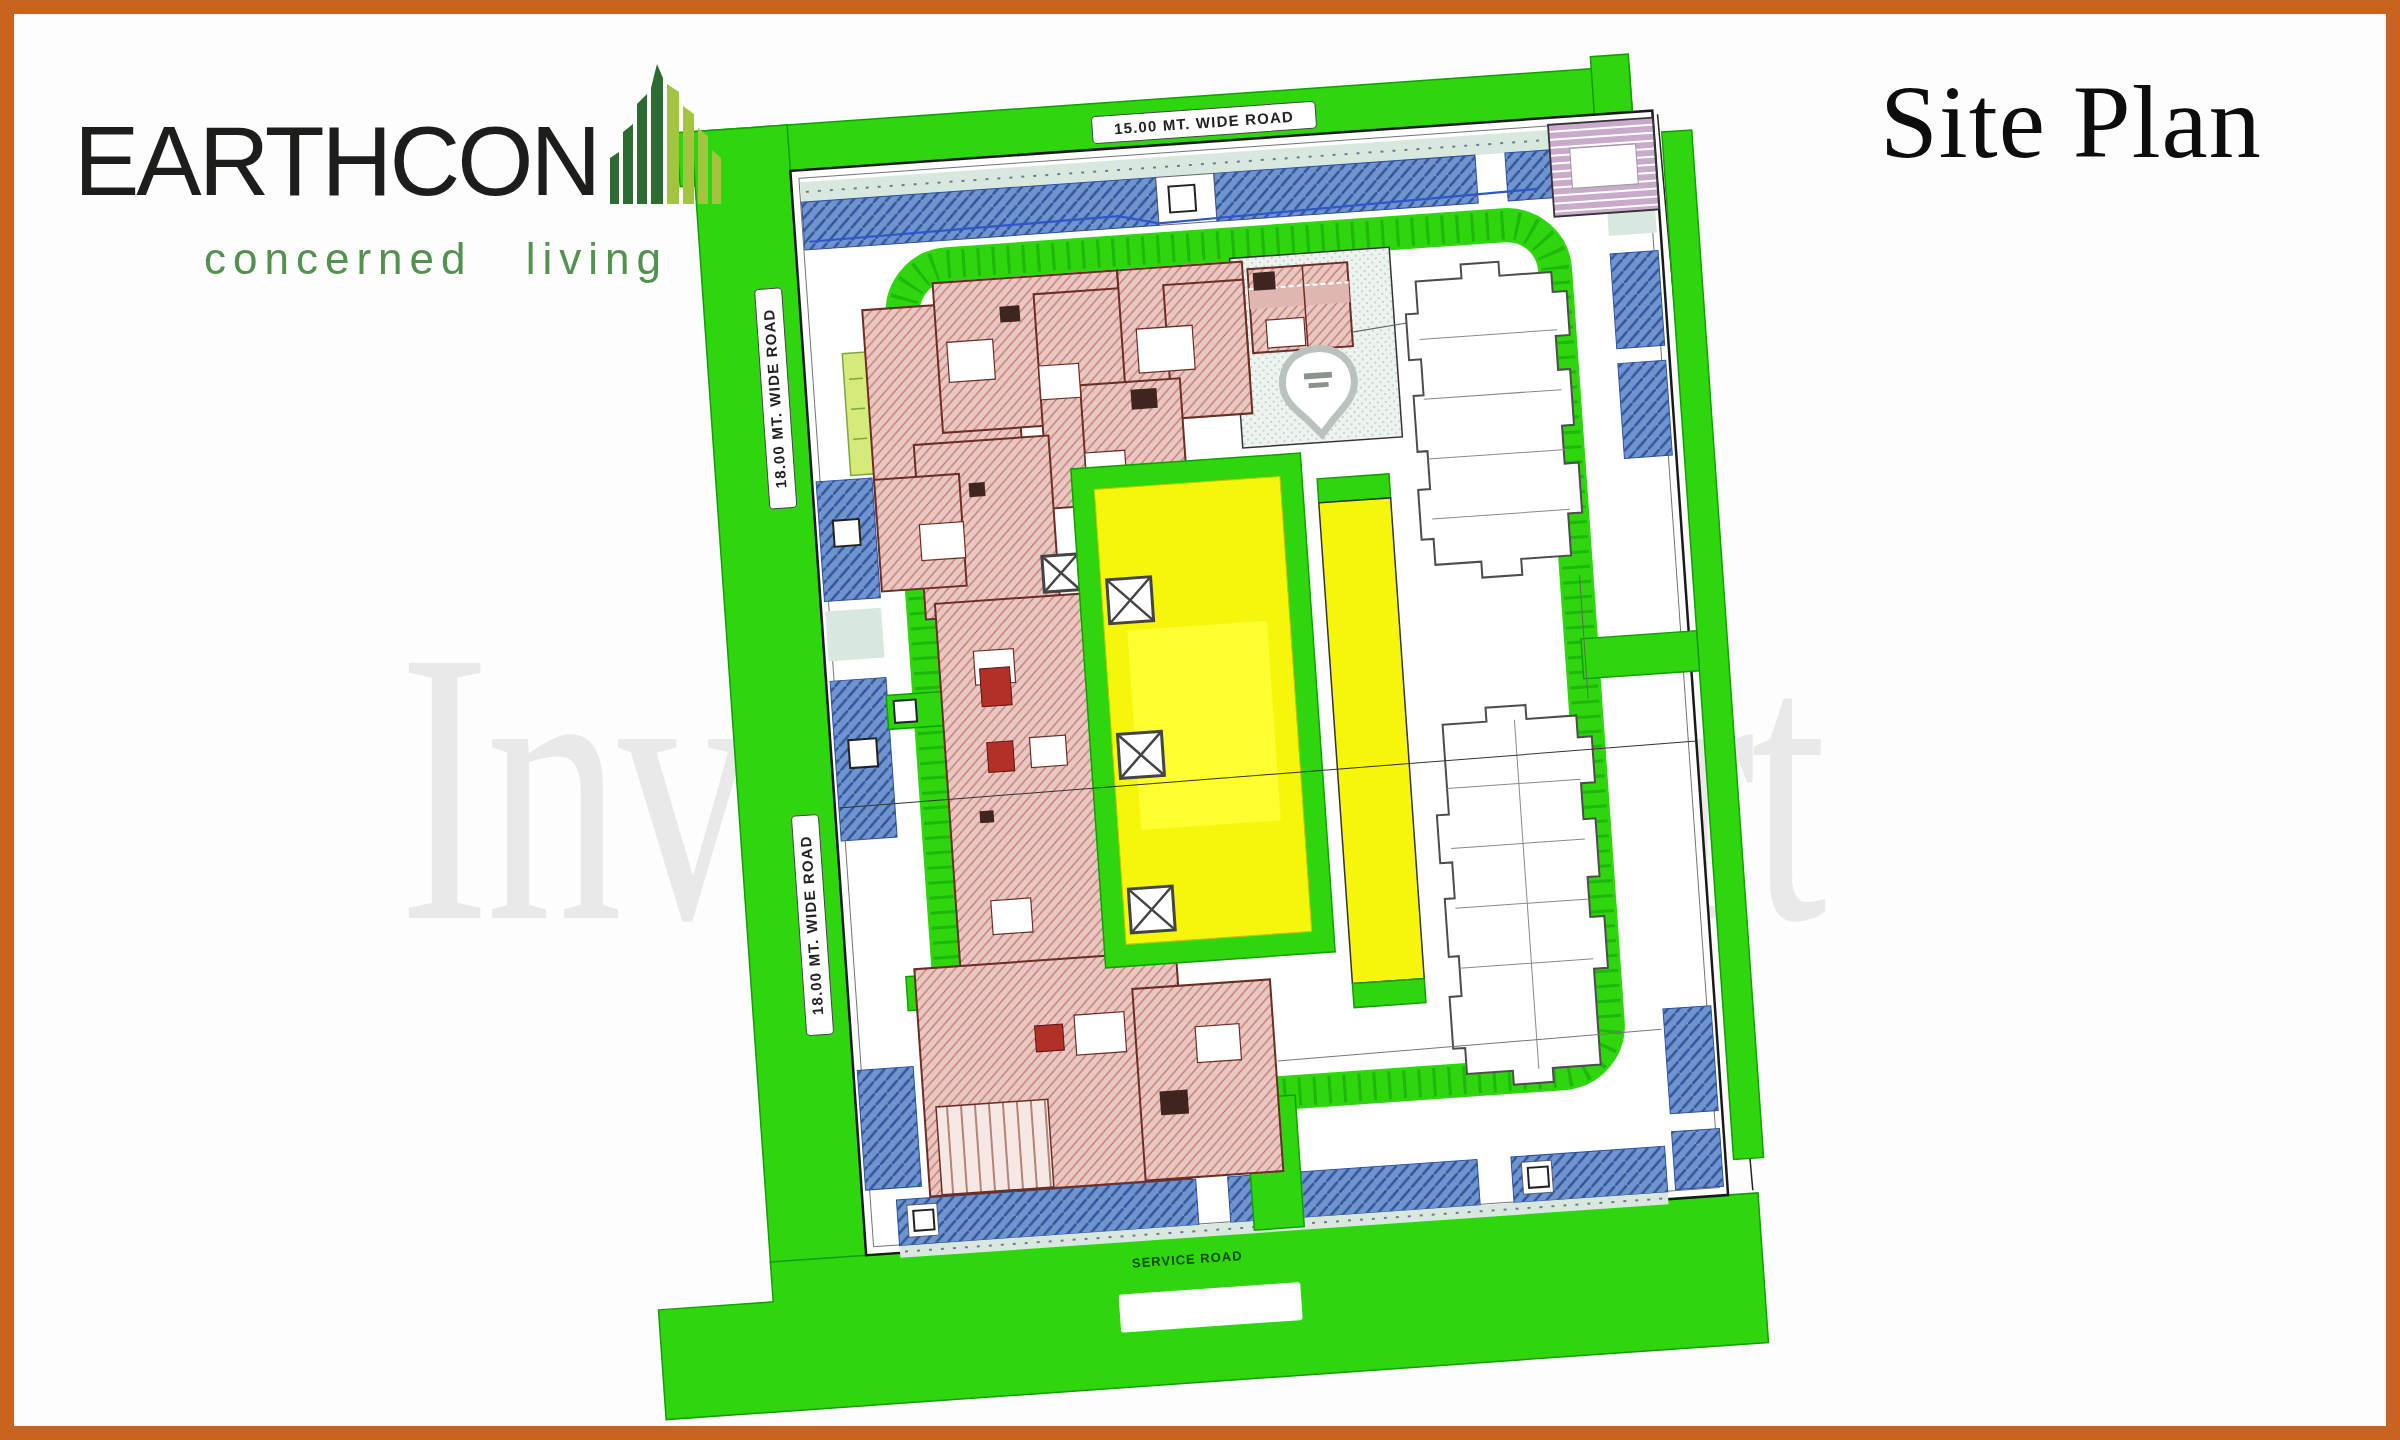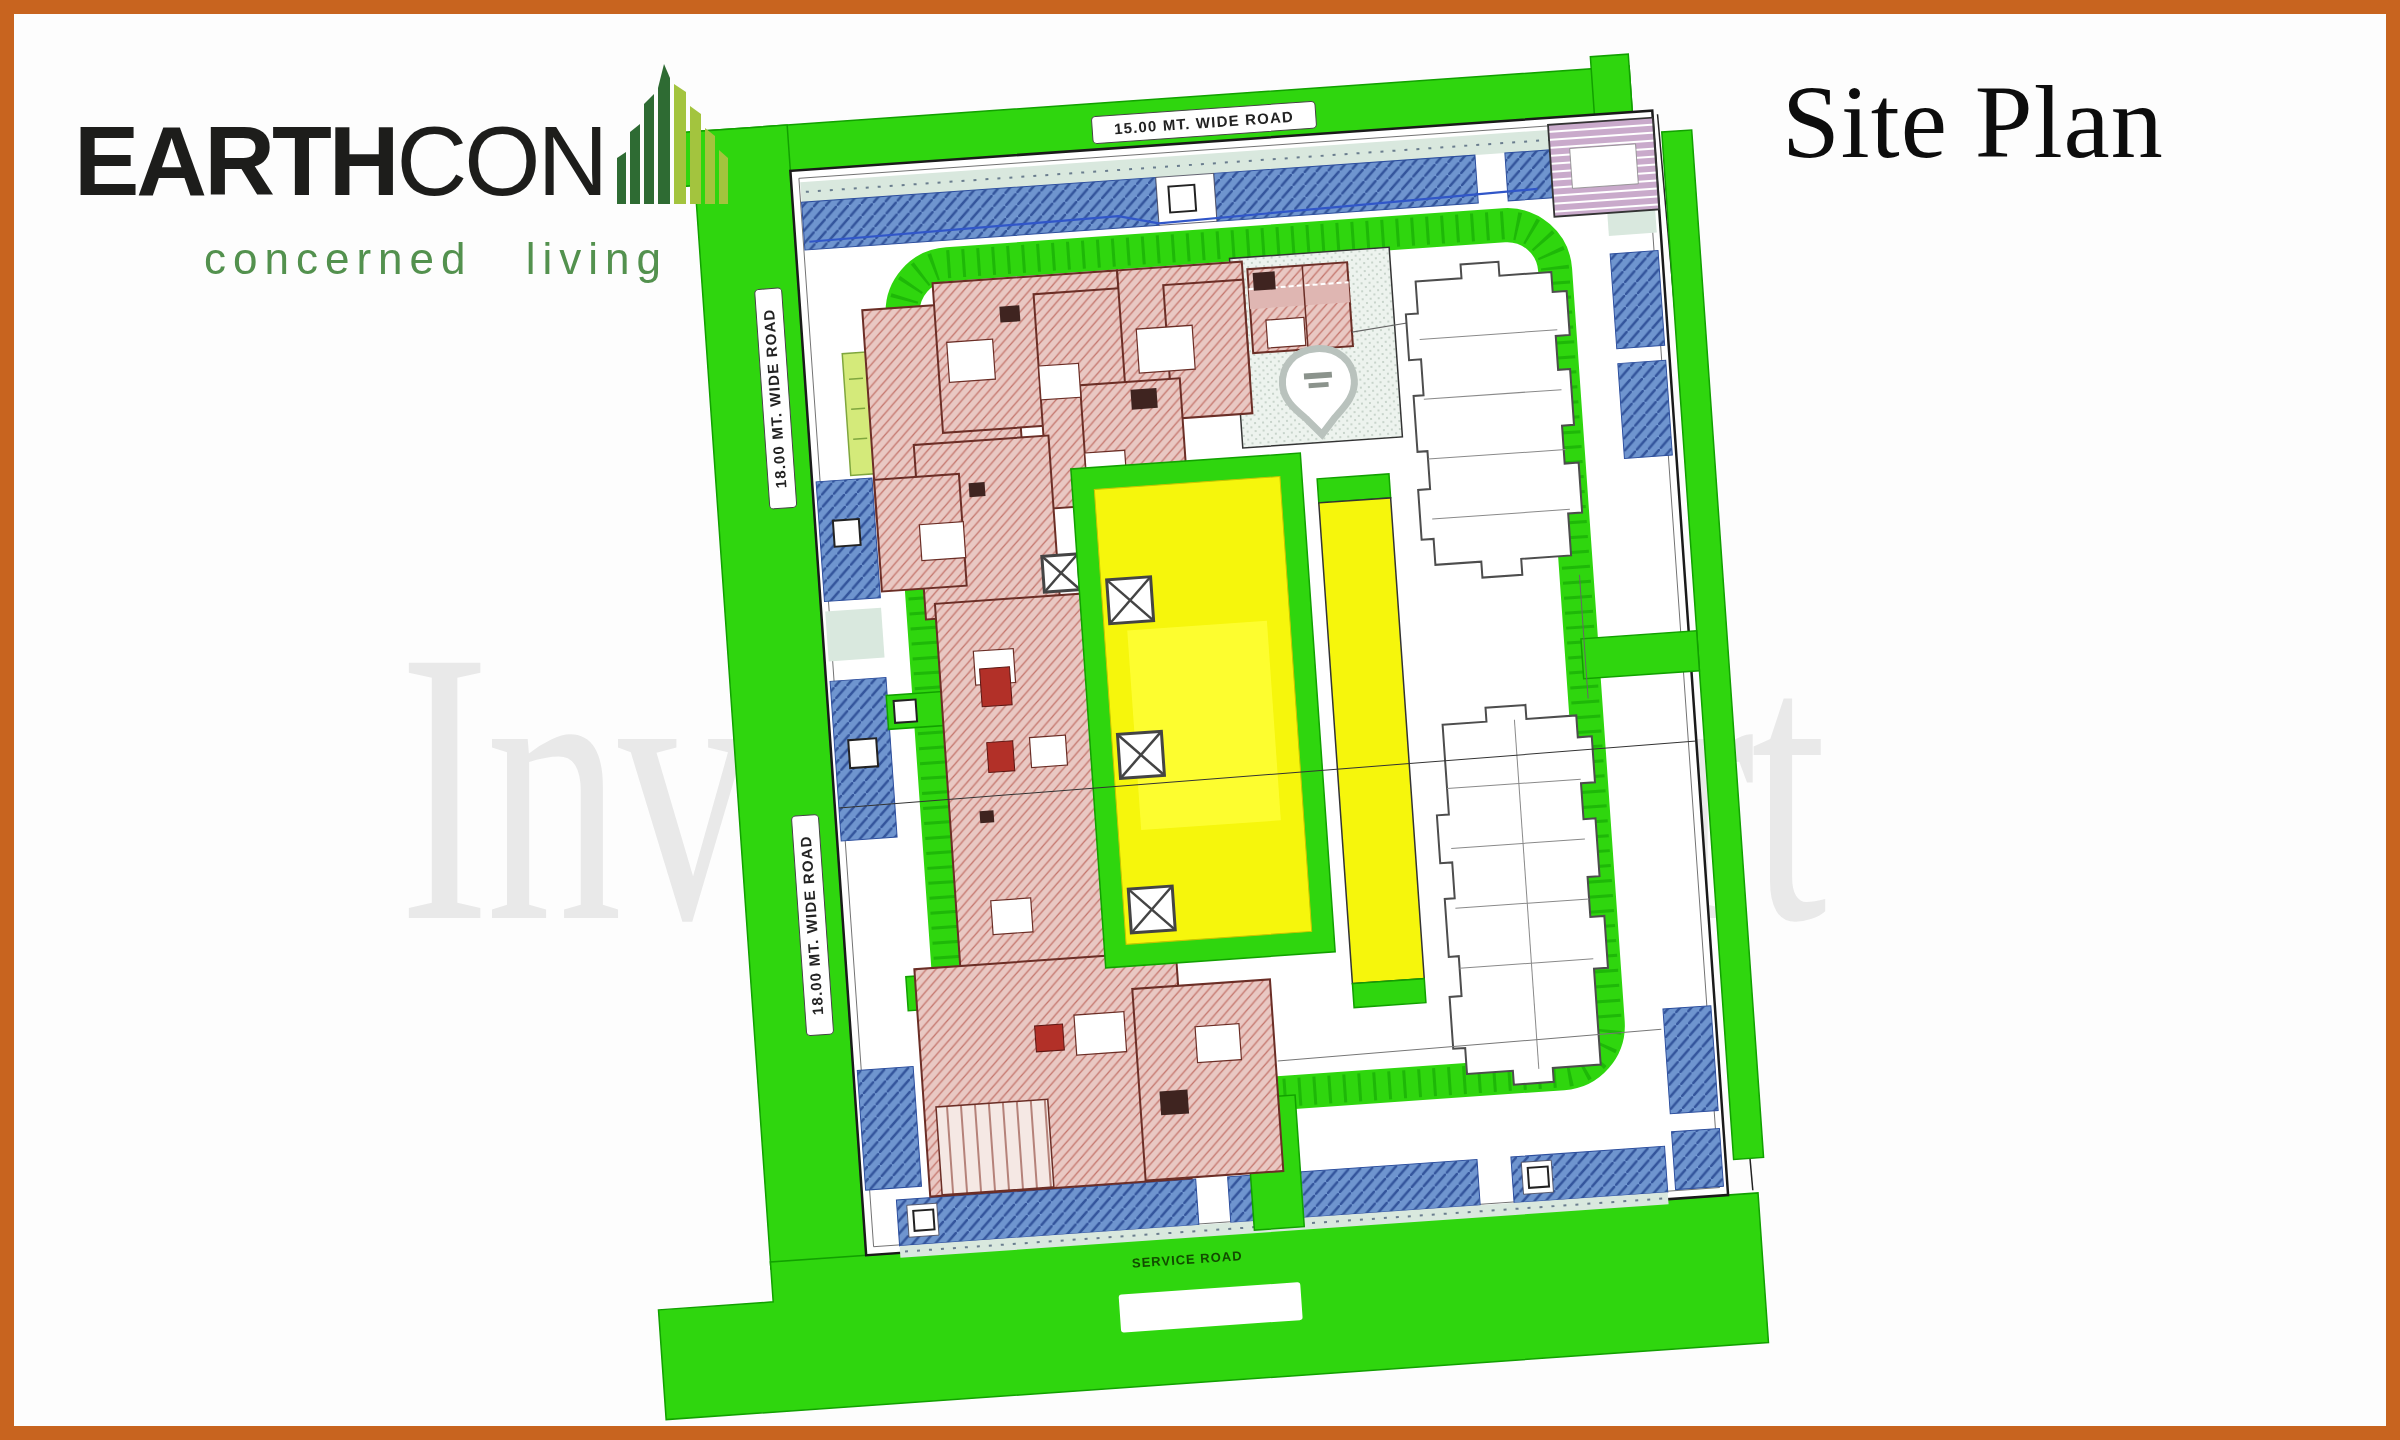"EARTH" .wordmark .w1 { font-weight: 700 -> 400 }
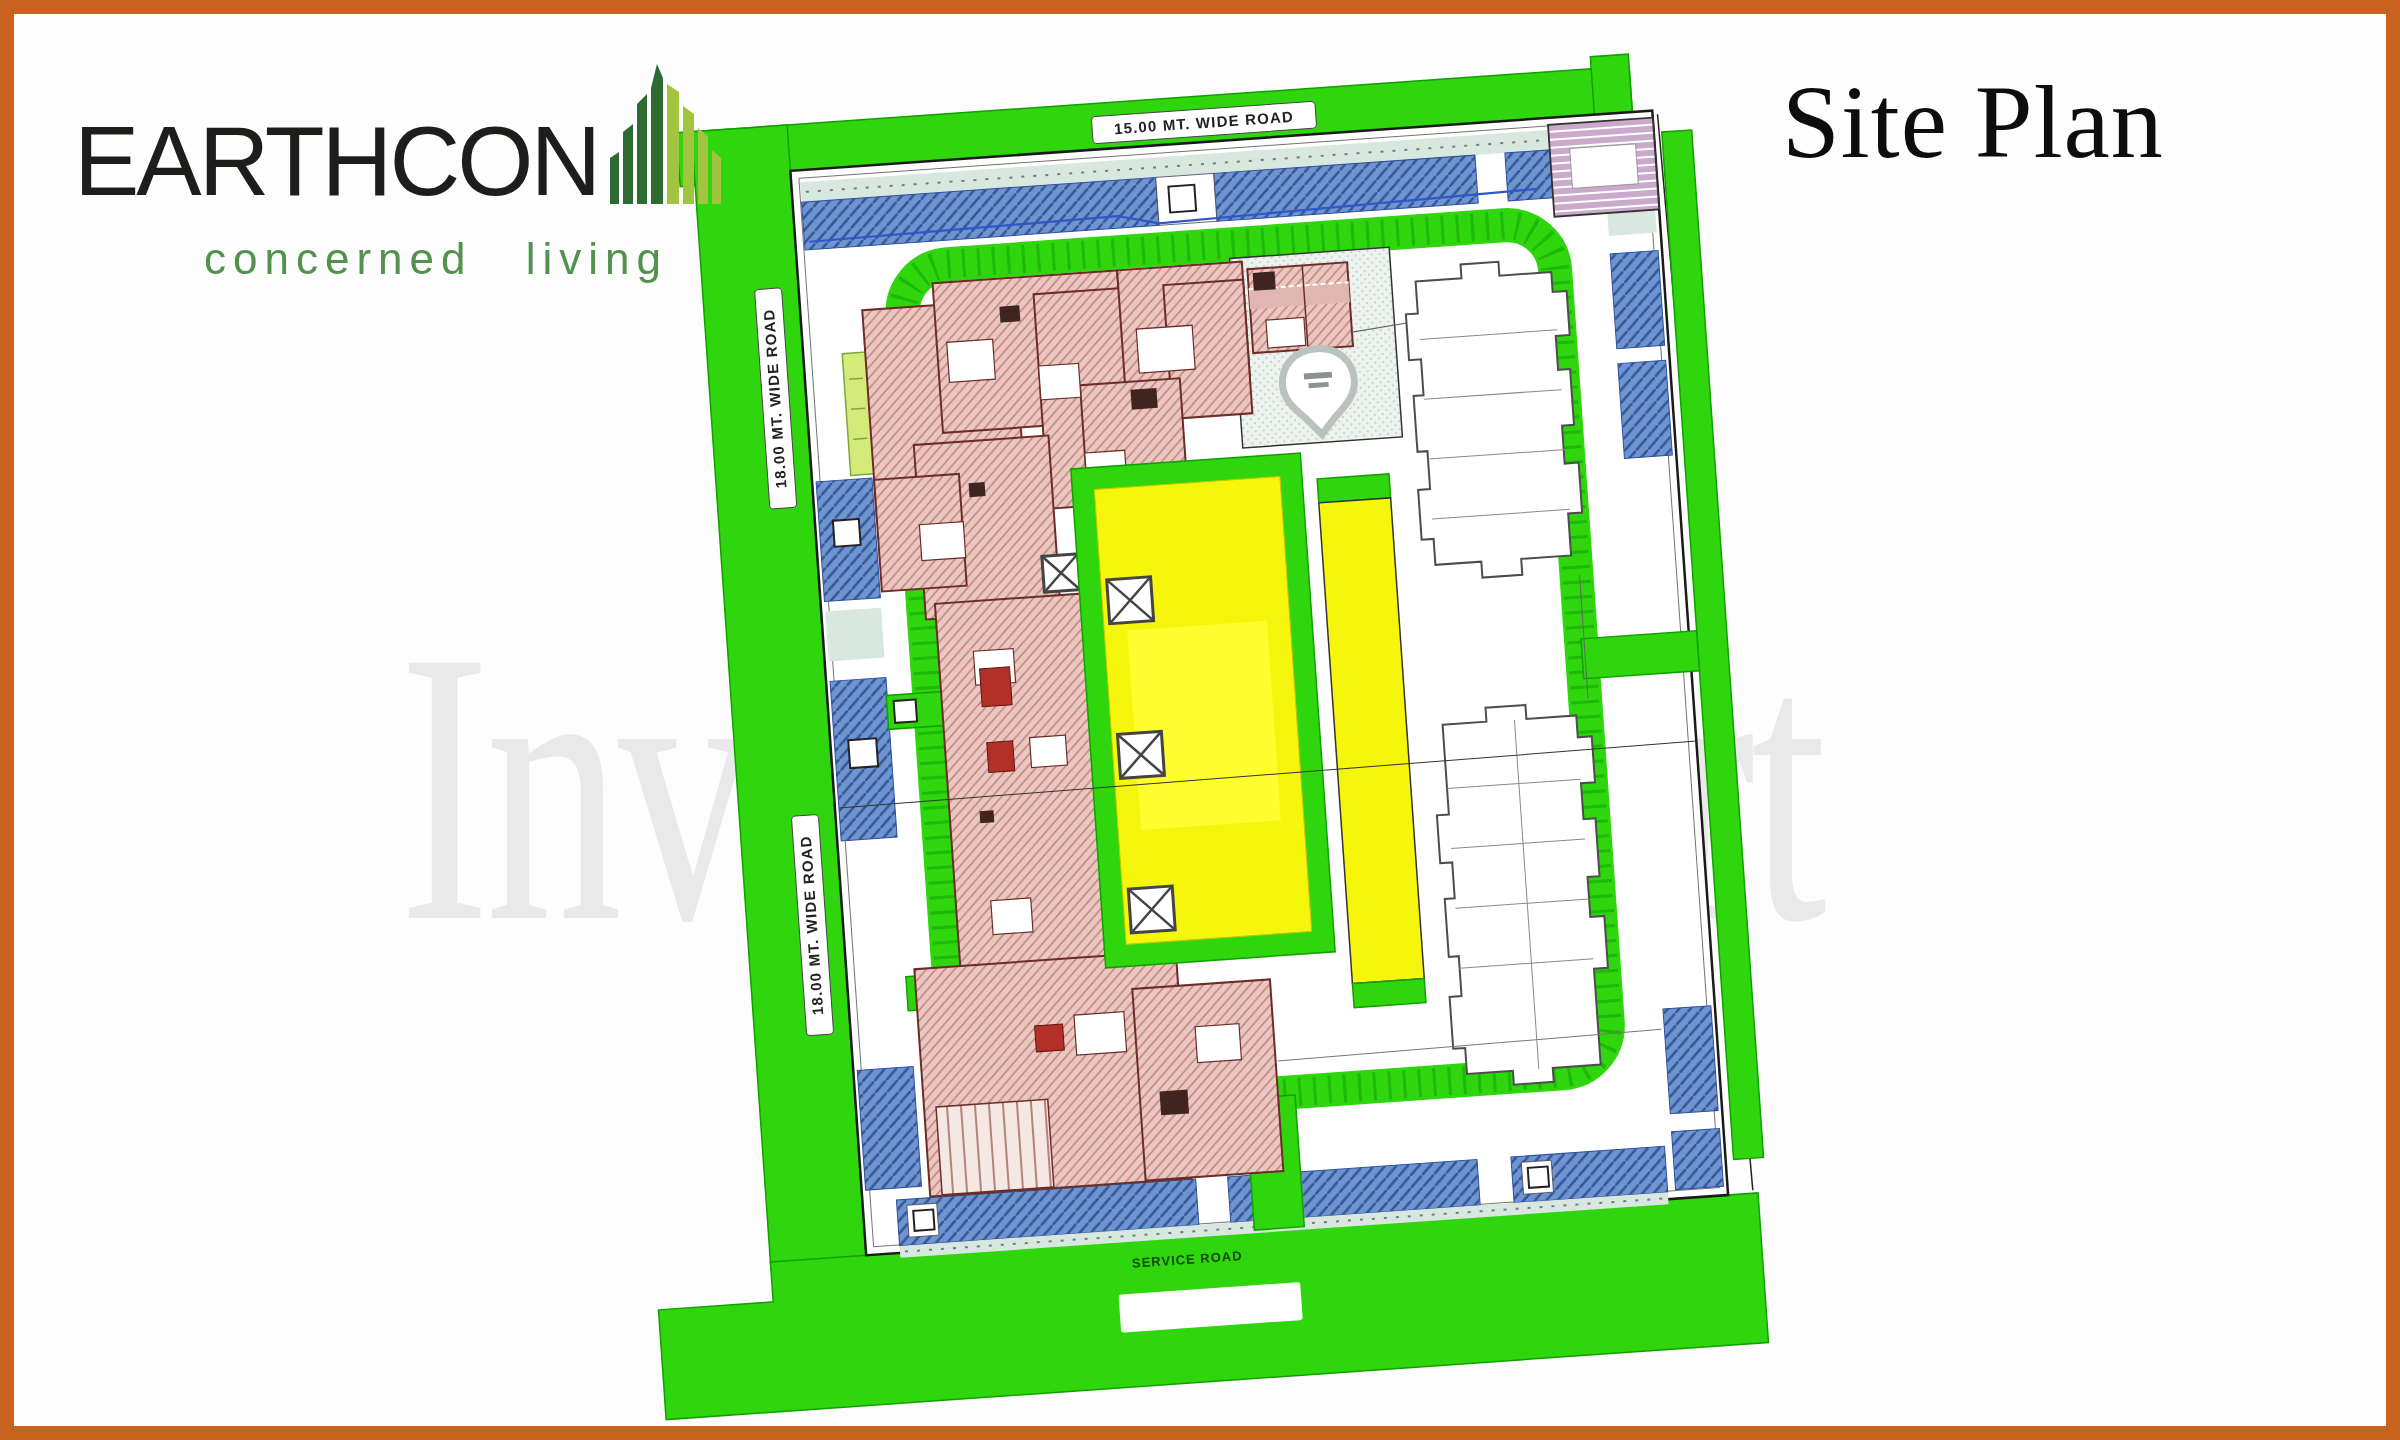"Site Plan" .page-title { left: 1768px -> 1866px }
